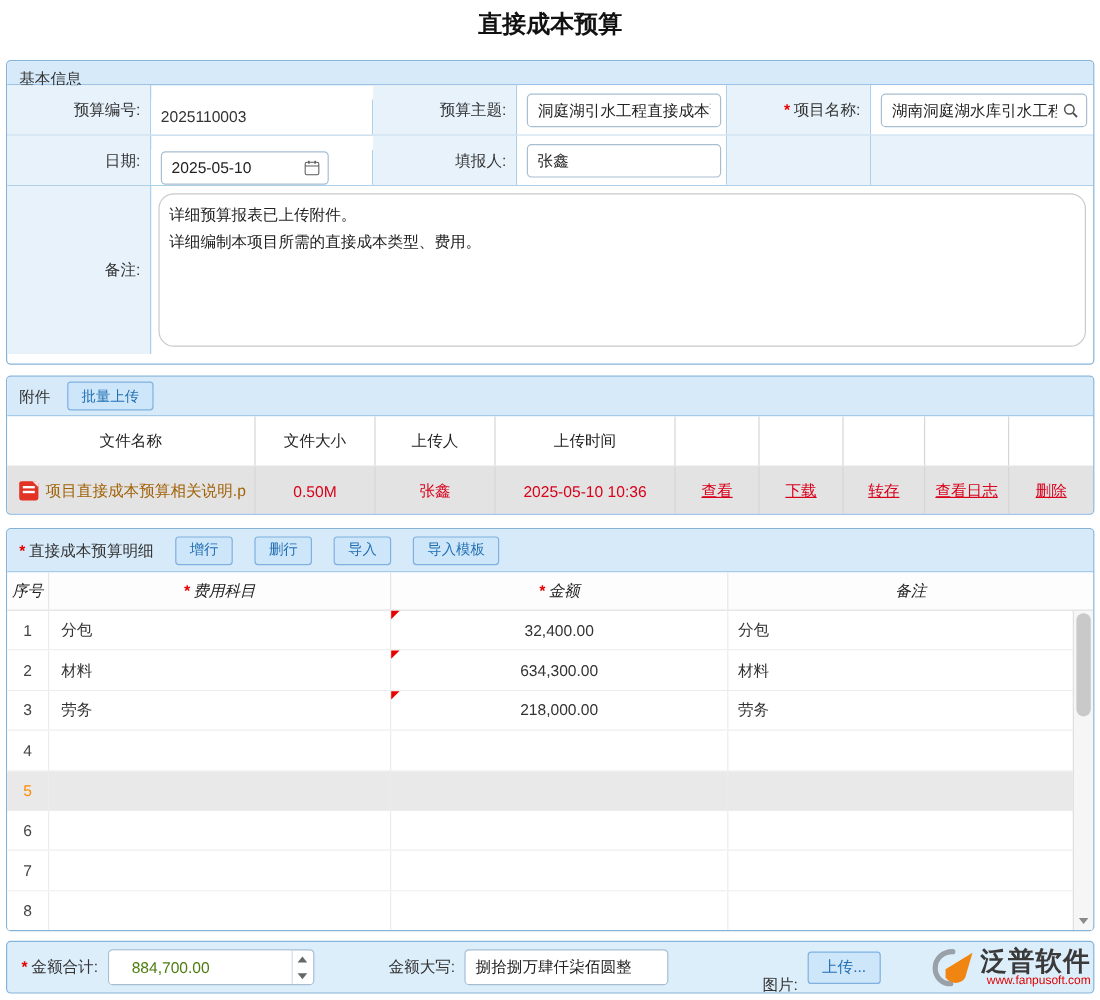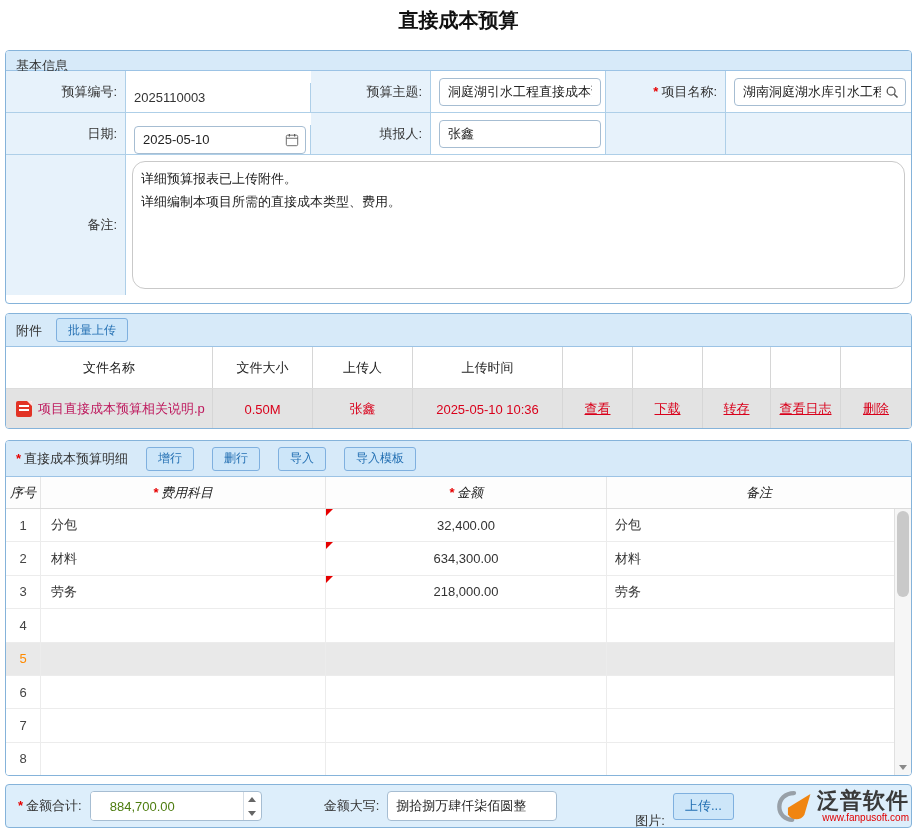"2025-05-10" div.iwrap { width: 172px -> 140px }
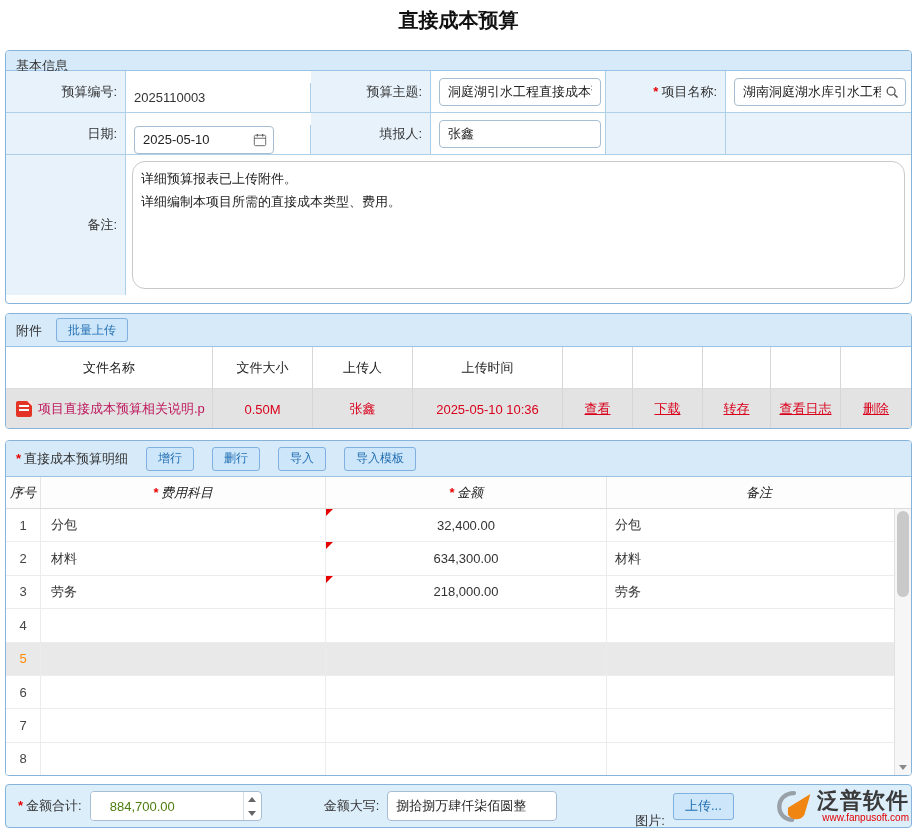"项目直接成本预算相关说明.p" .fname { color: #be185d -> #a16207 }
